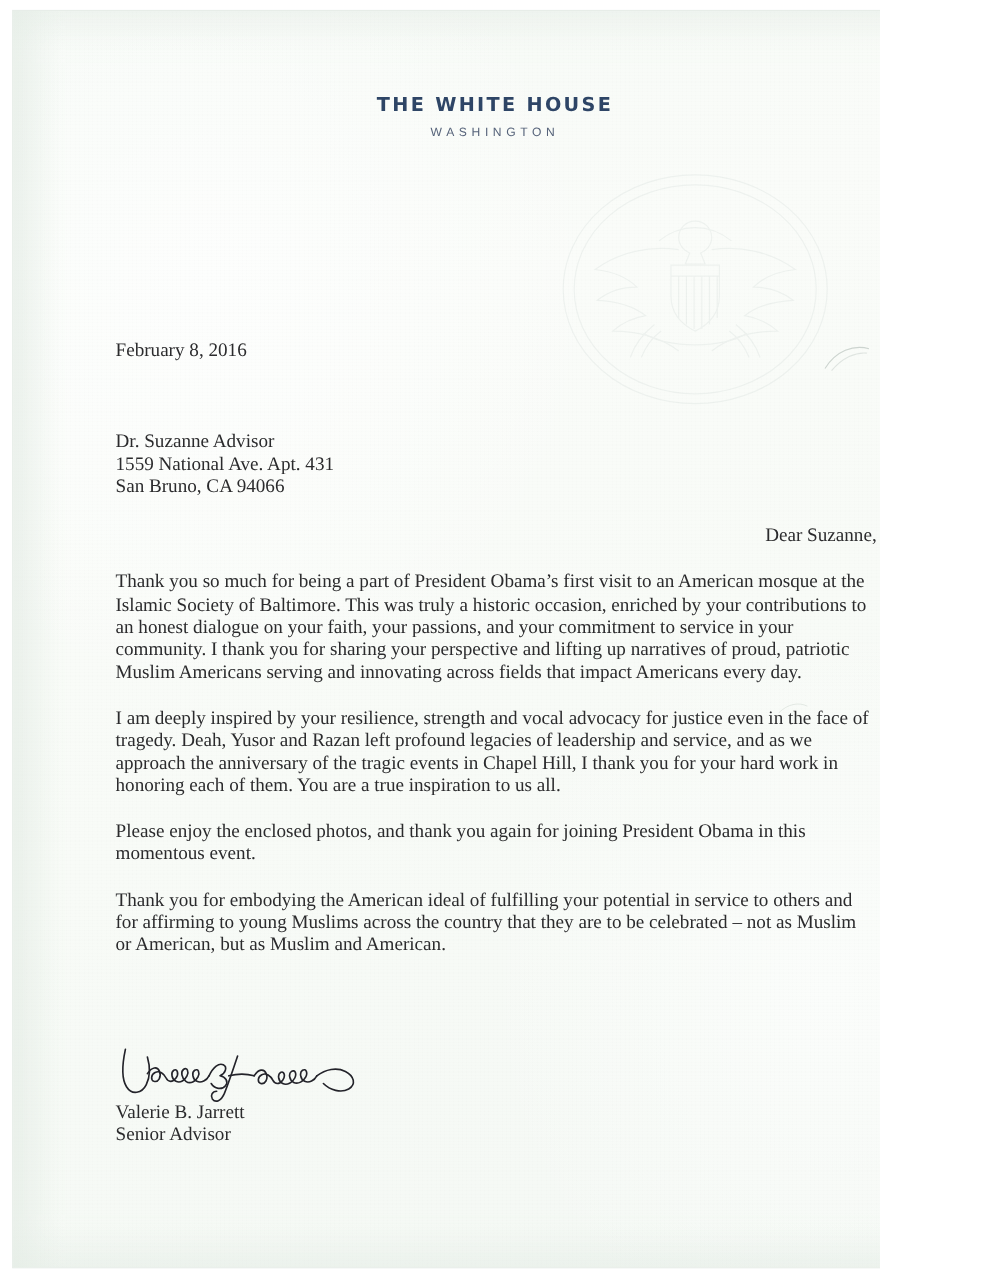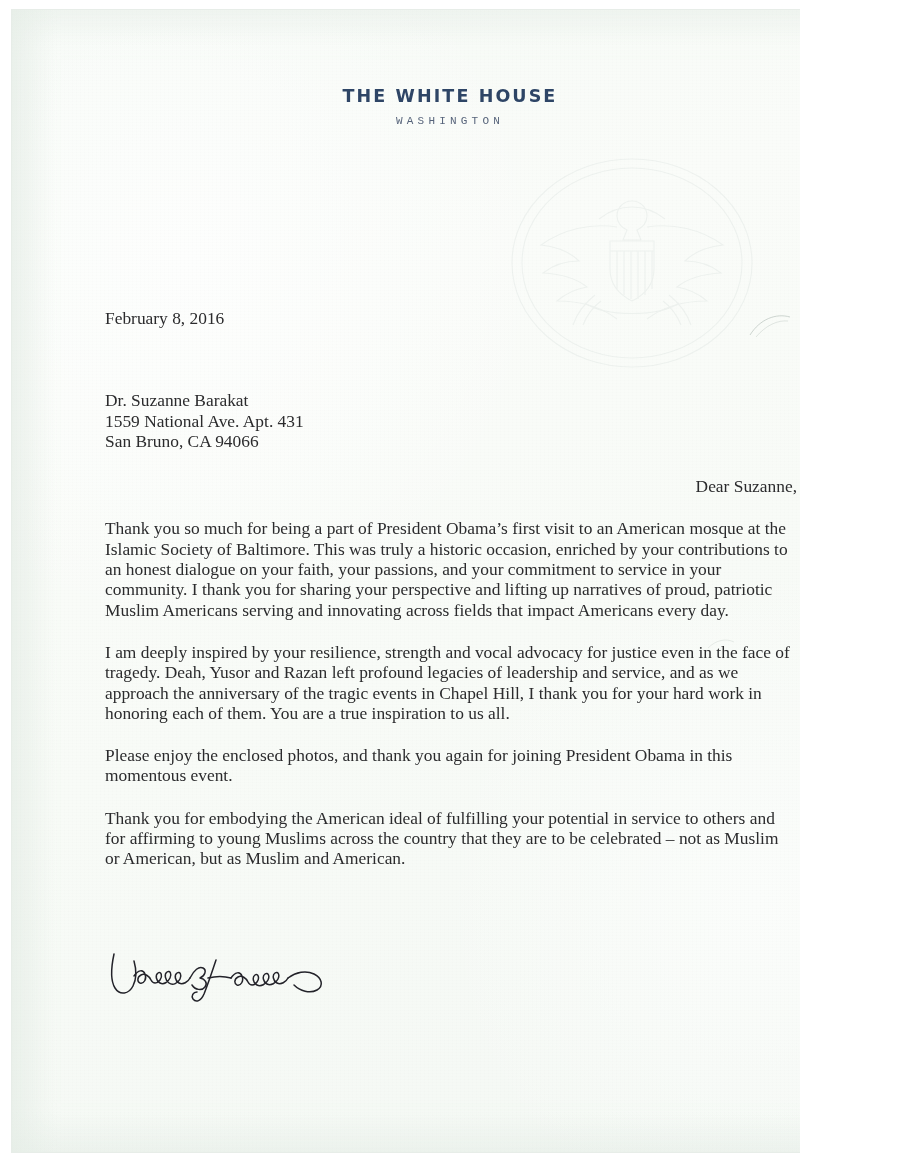"WASHINGTON" #wh-sub { font-family: Liberation Mono, monospace -> Liberation Sans, sans-serif }
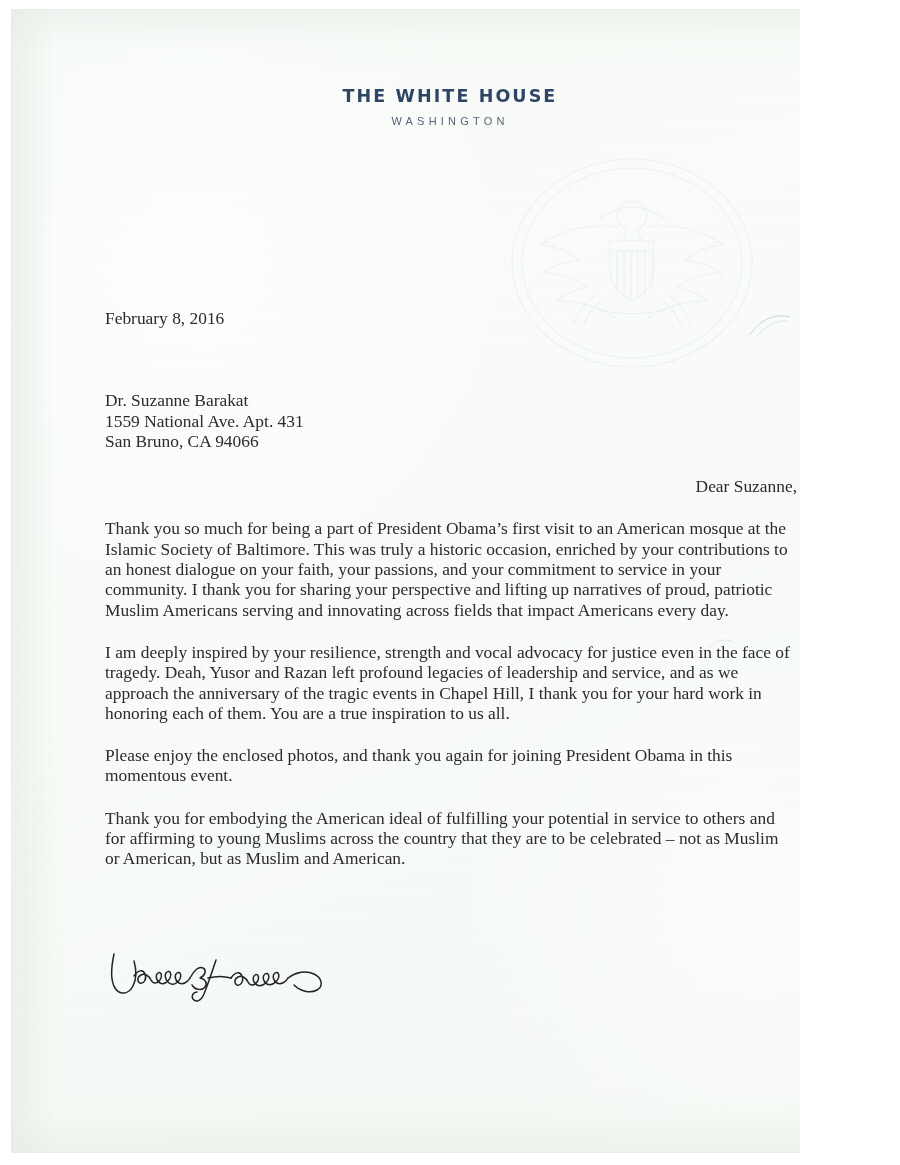"Dr. Suzanne Barakat" div { text: Barakat -> Advisor }
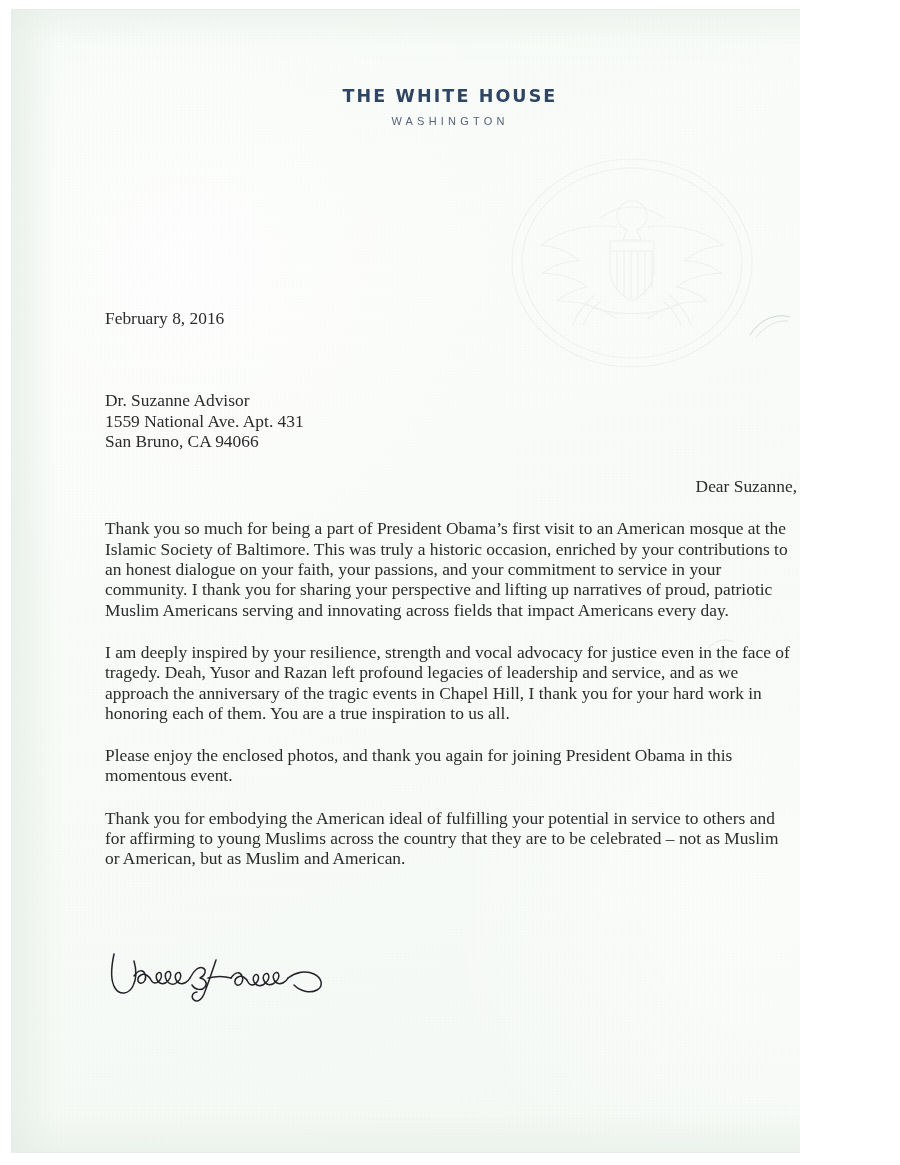"Valerie B. Jarrett" div { html: none -> <div> <div>Valerie B. Jarrett</div> <div>Senior Advisor</div> </div> }
